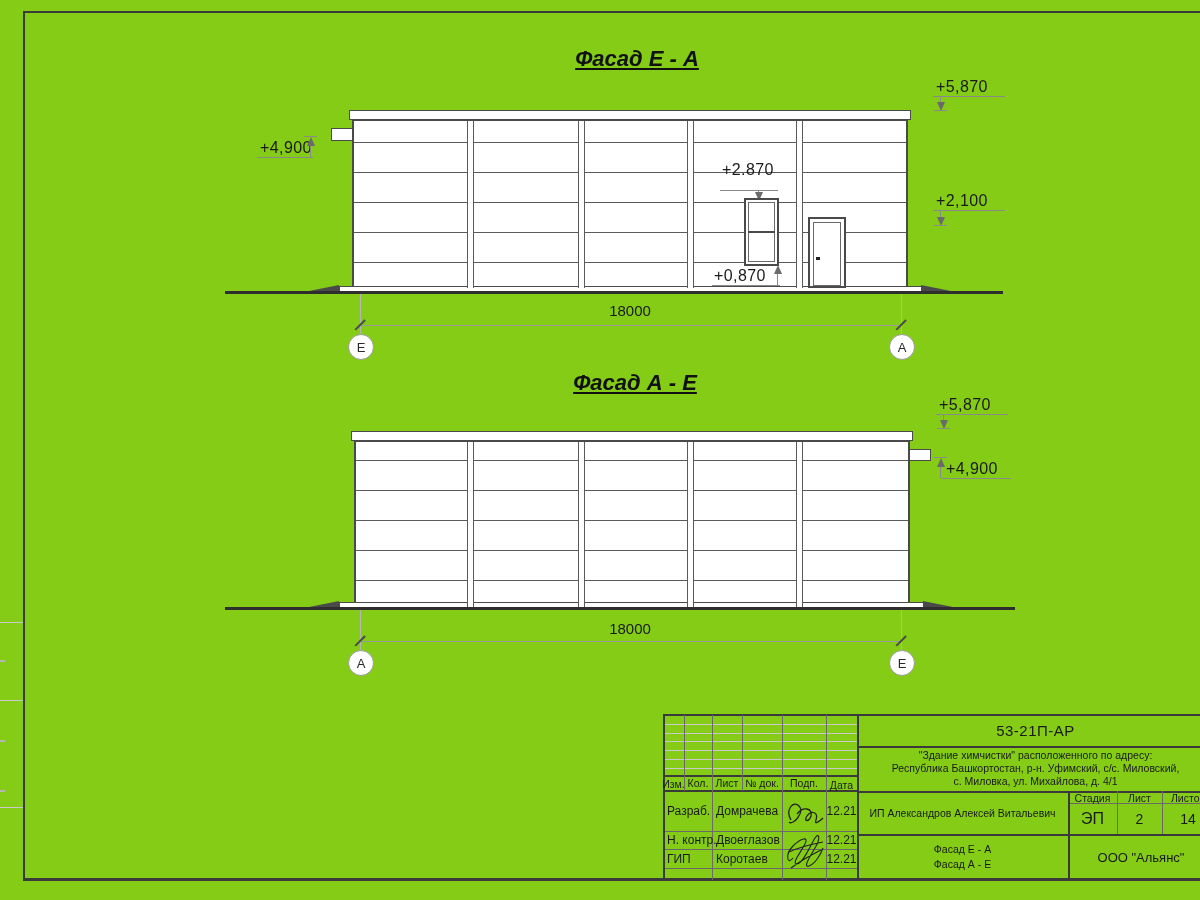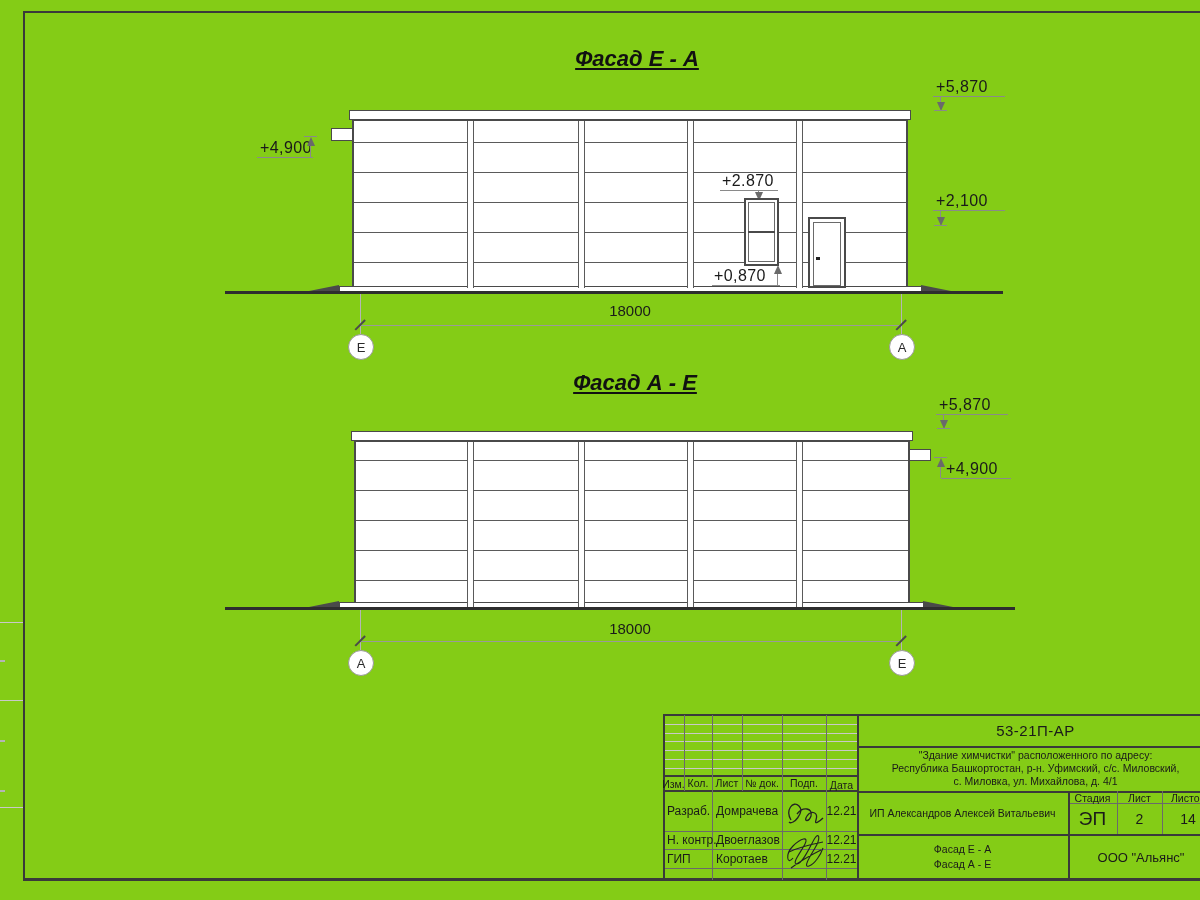"+2.870" div.lvl { top: 172px -> 161px }
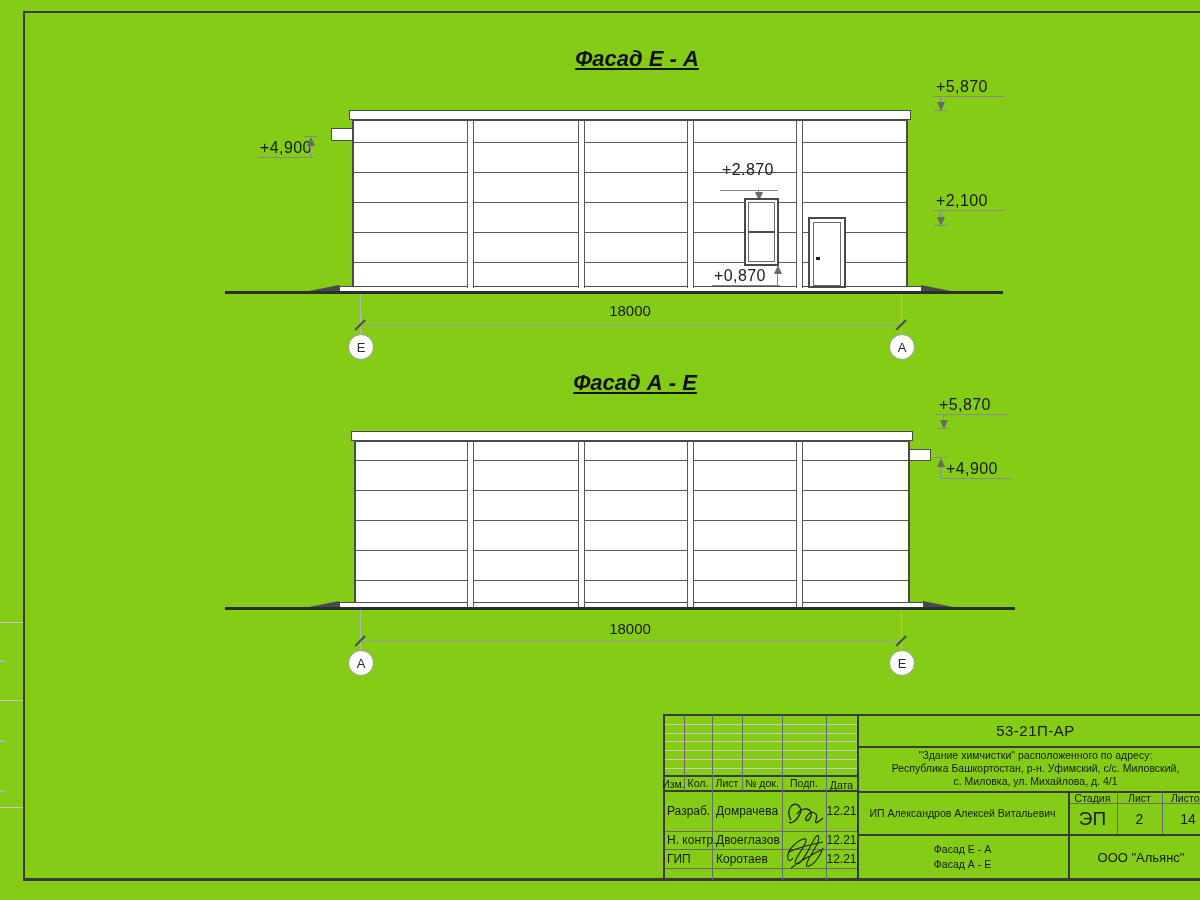"ЭП" div.tc { font-size: 19px -> 16px }
